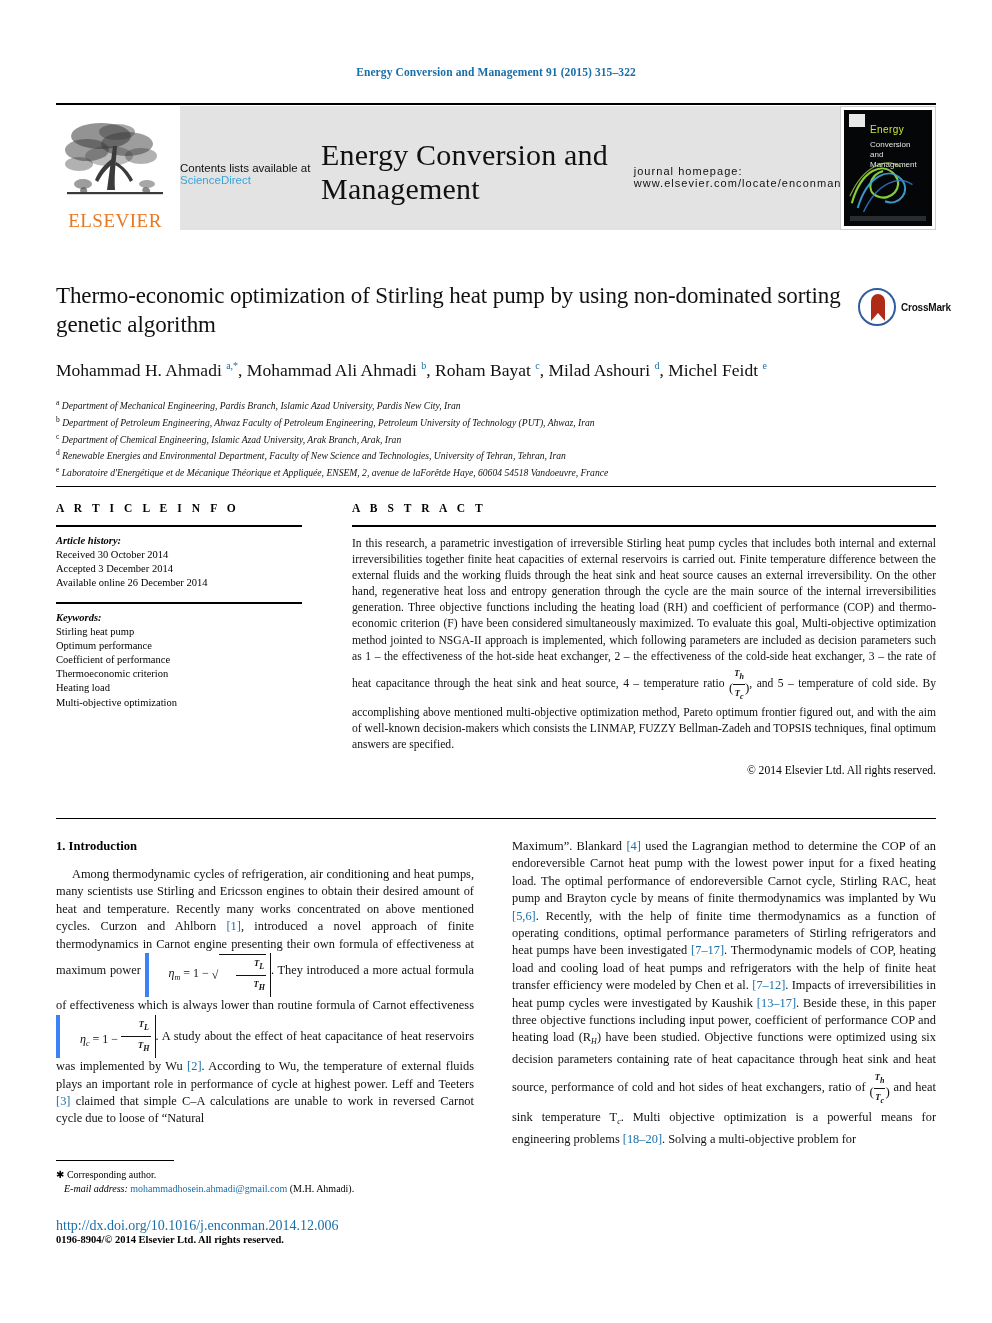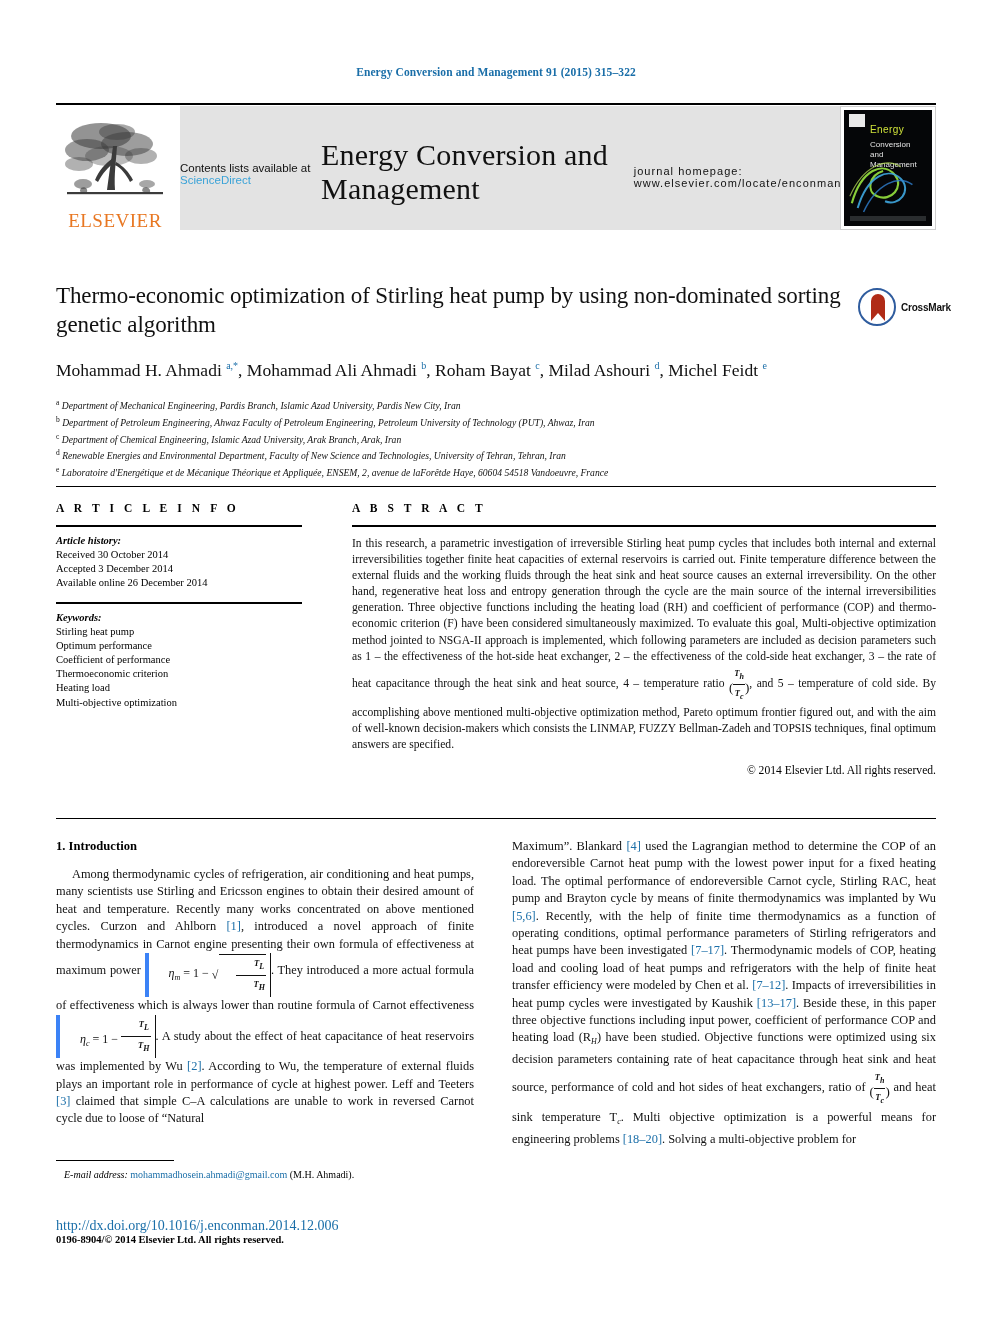"✱ Corresponding author." div.fn-line { html: none -> <div>✱ <span>Corresponding author.</span></div> }
